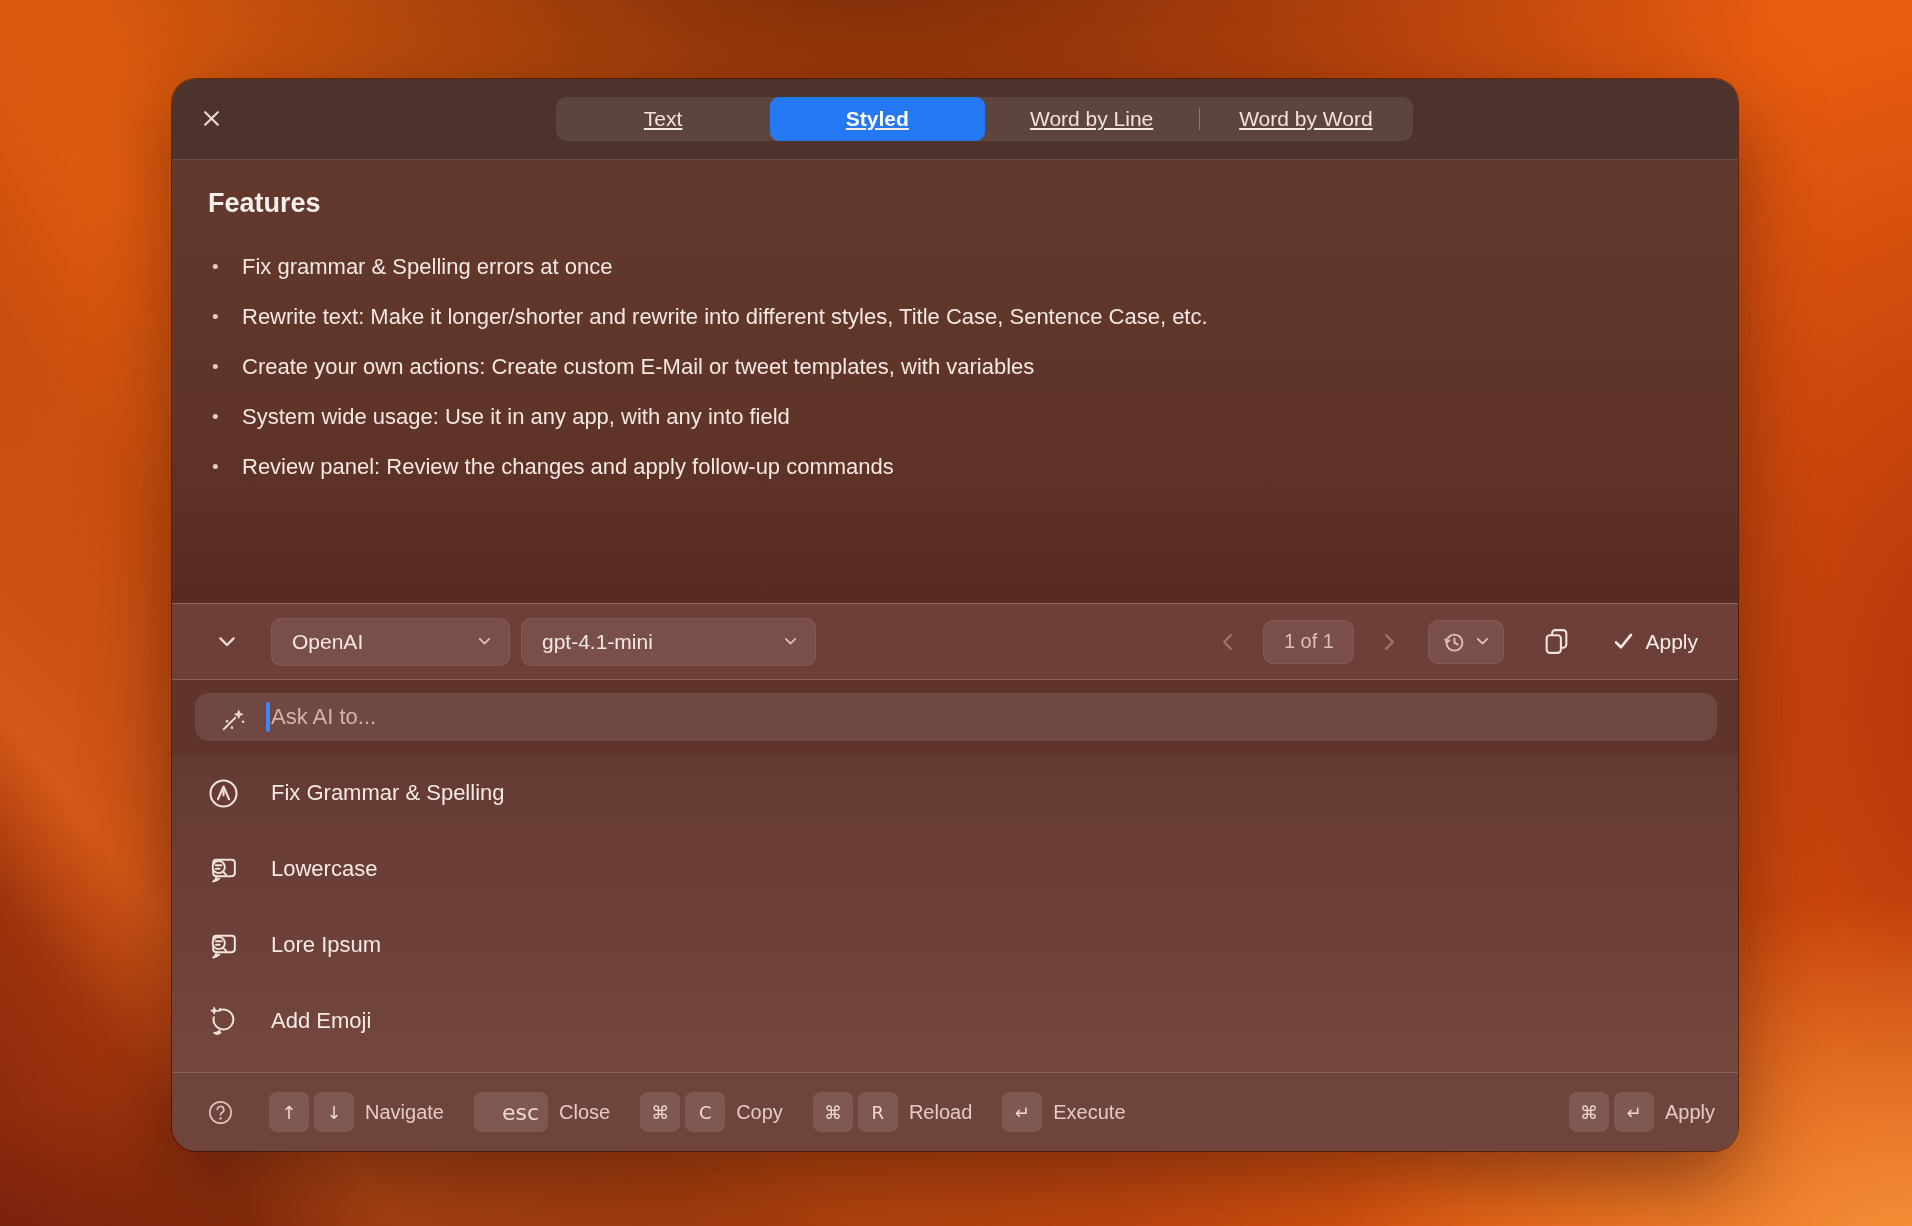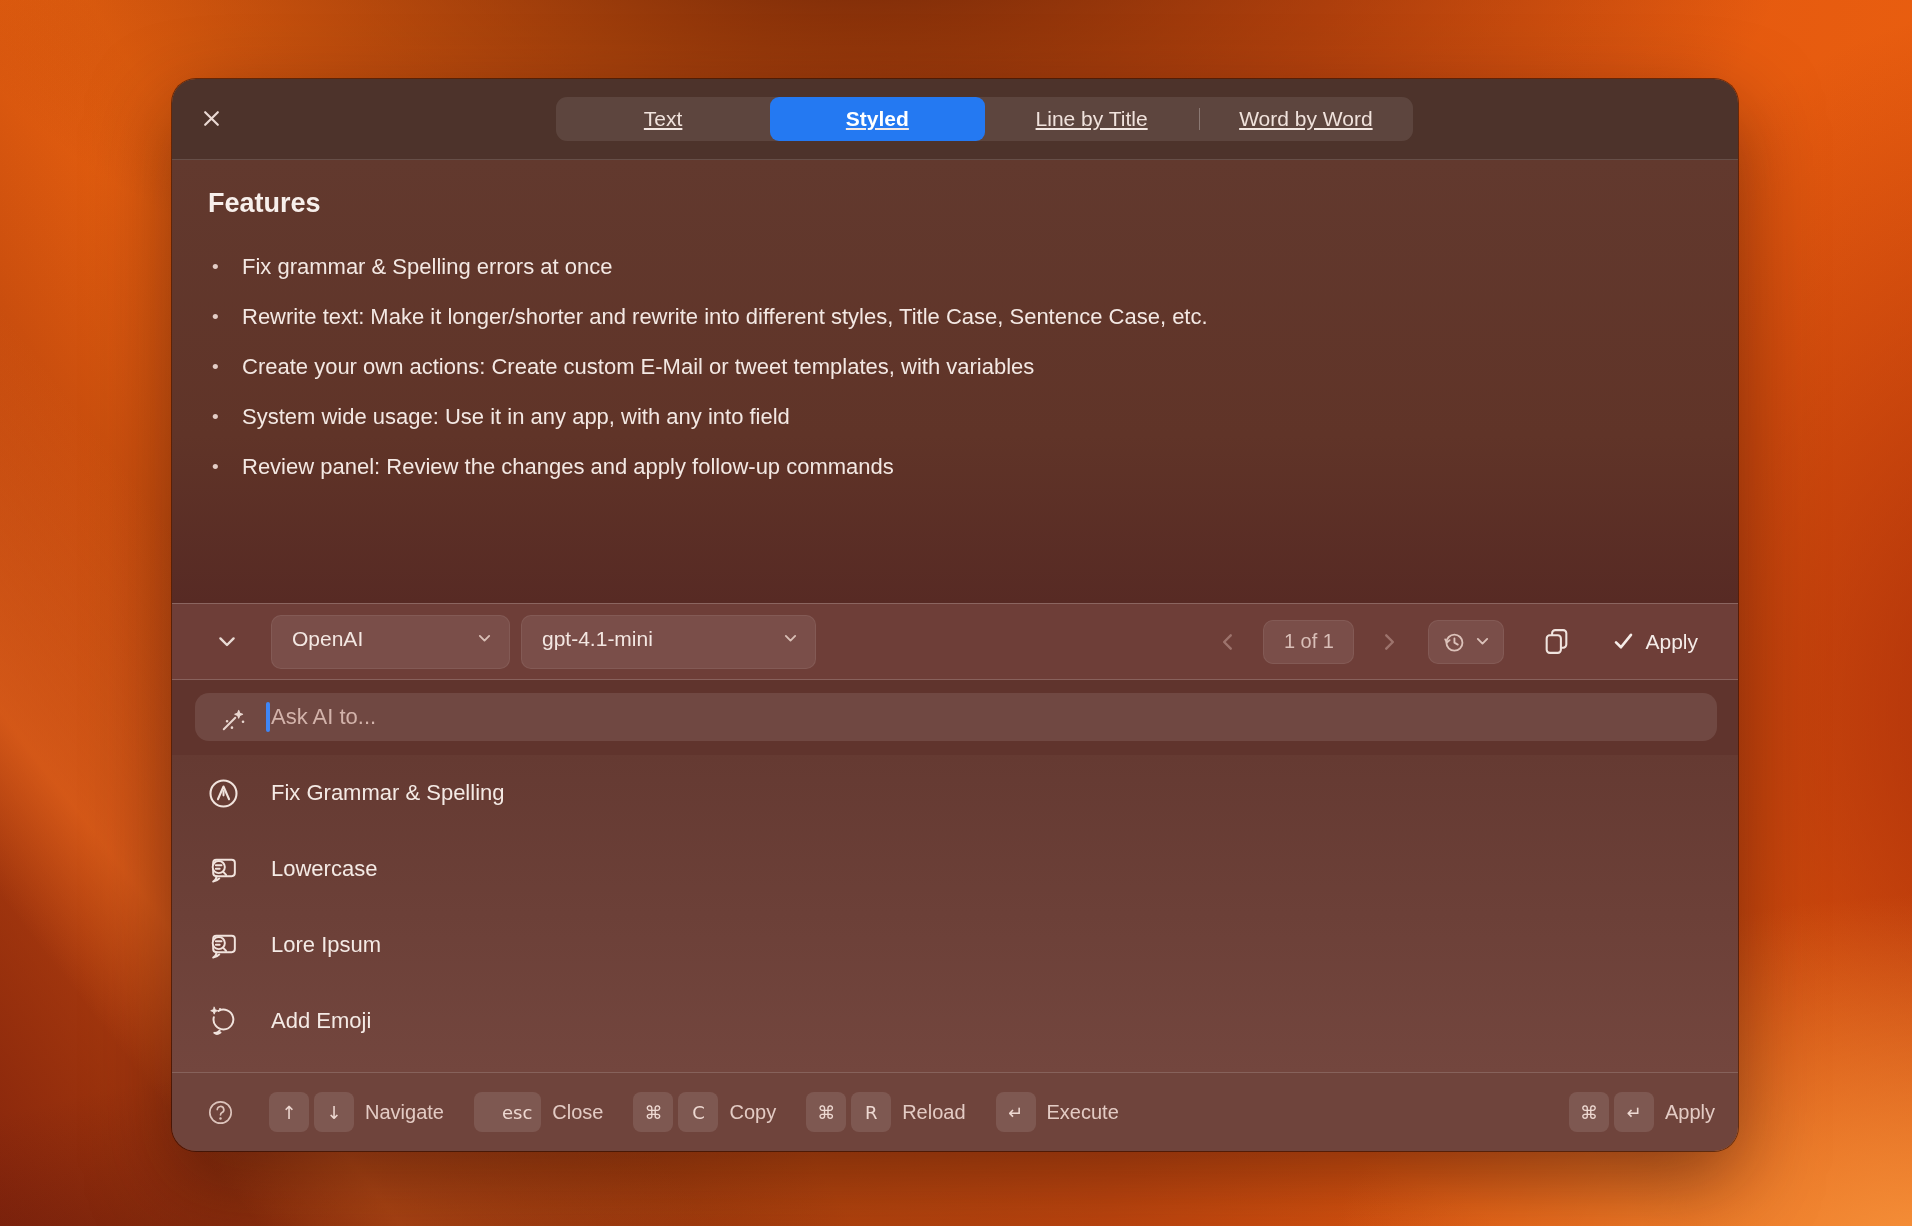"Line by Title" div.tab { text: Line by Title -> Word by Line }
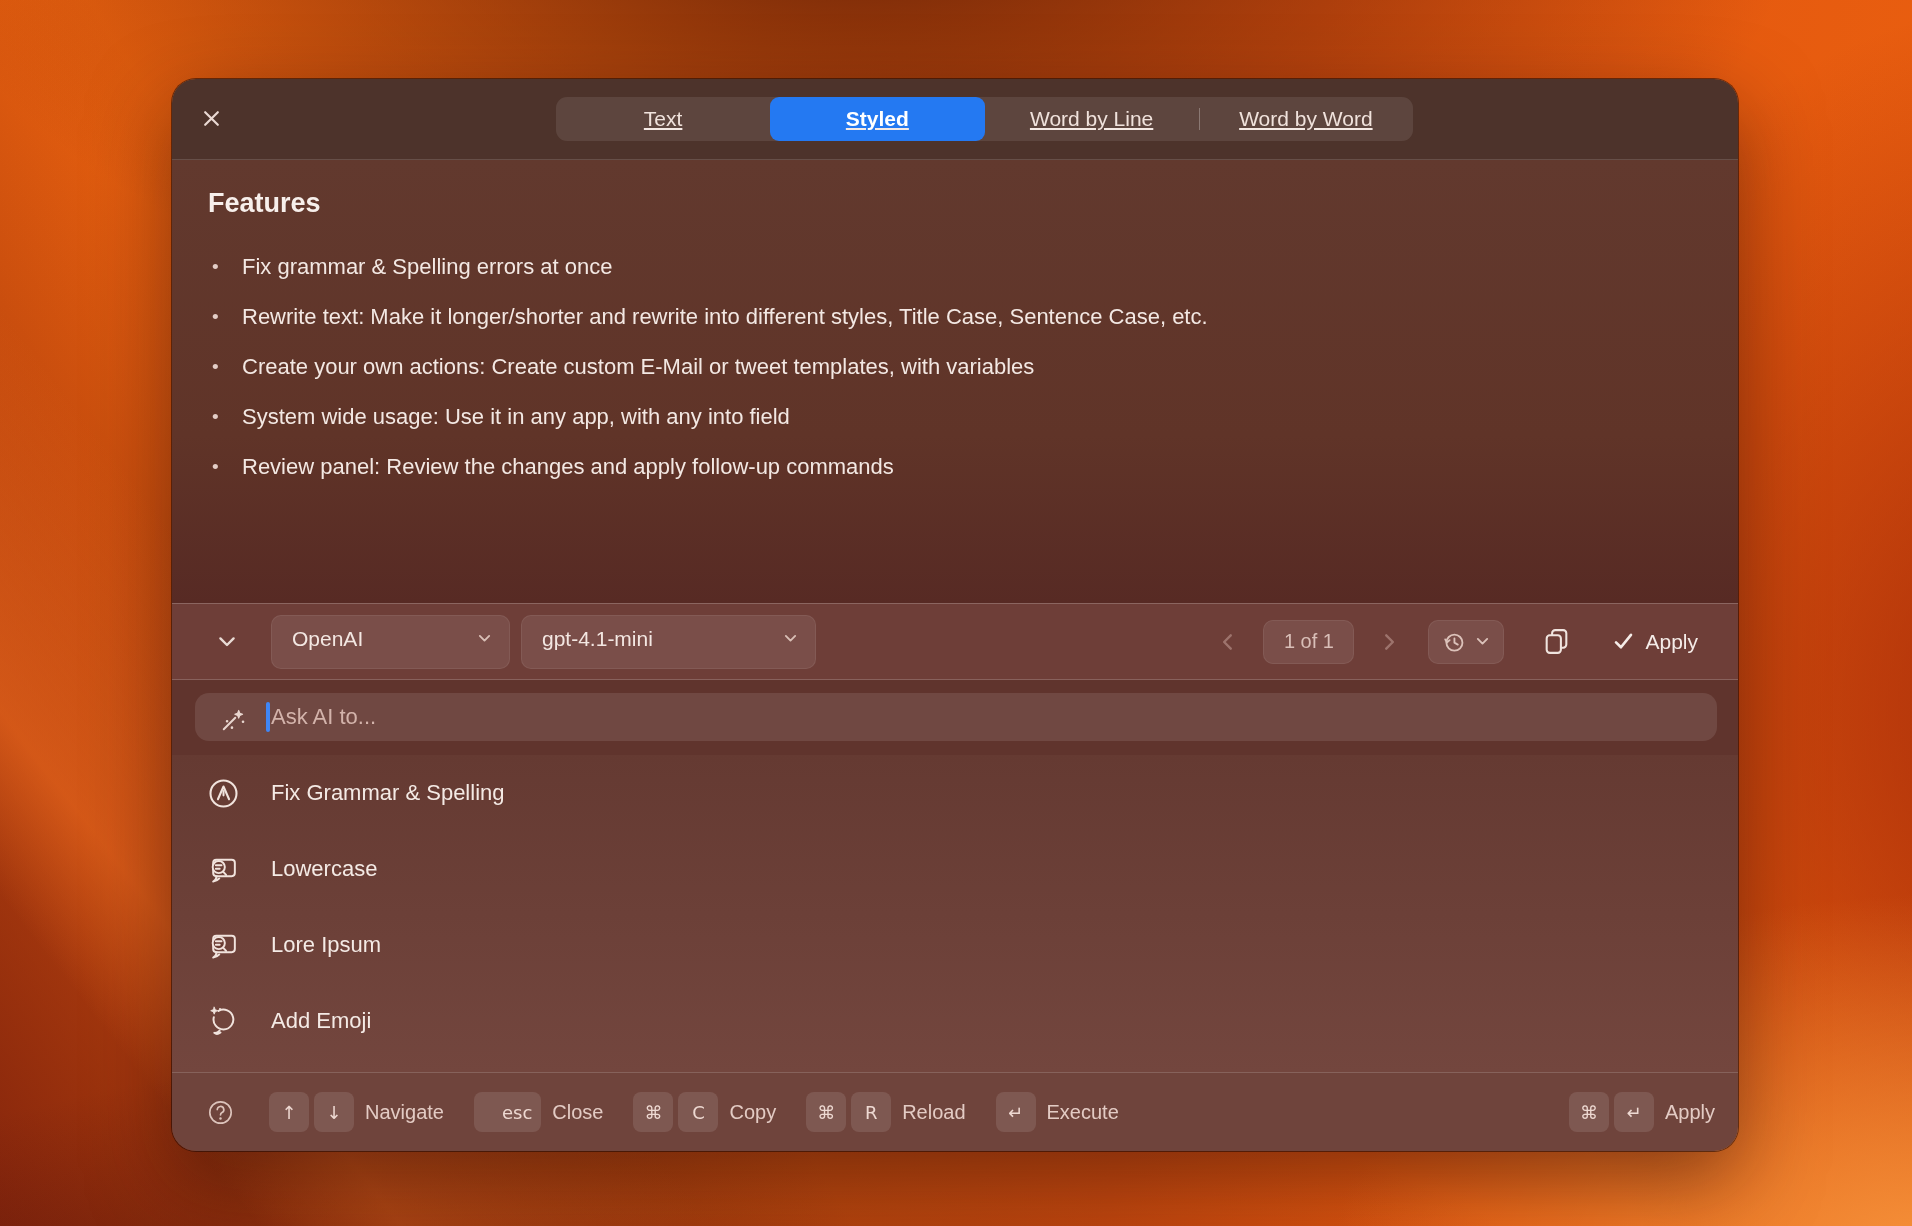"OpenAI" .pill.dd { padding: 0 16px 6px 20px -> 0 16px 0 20px }
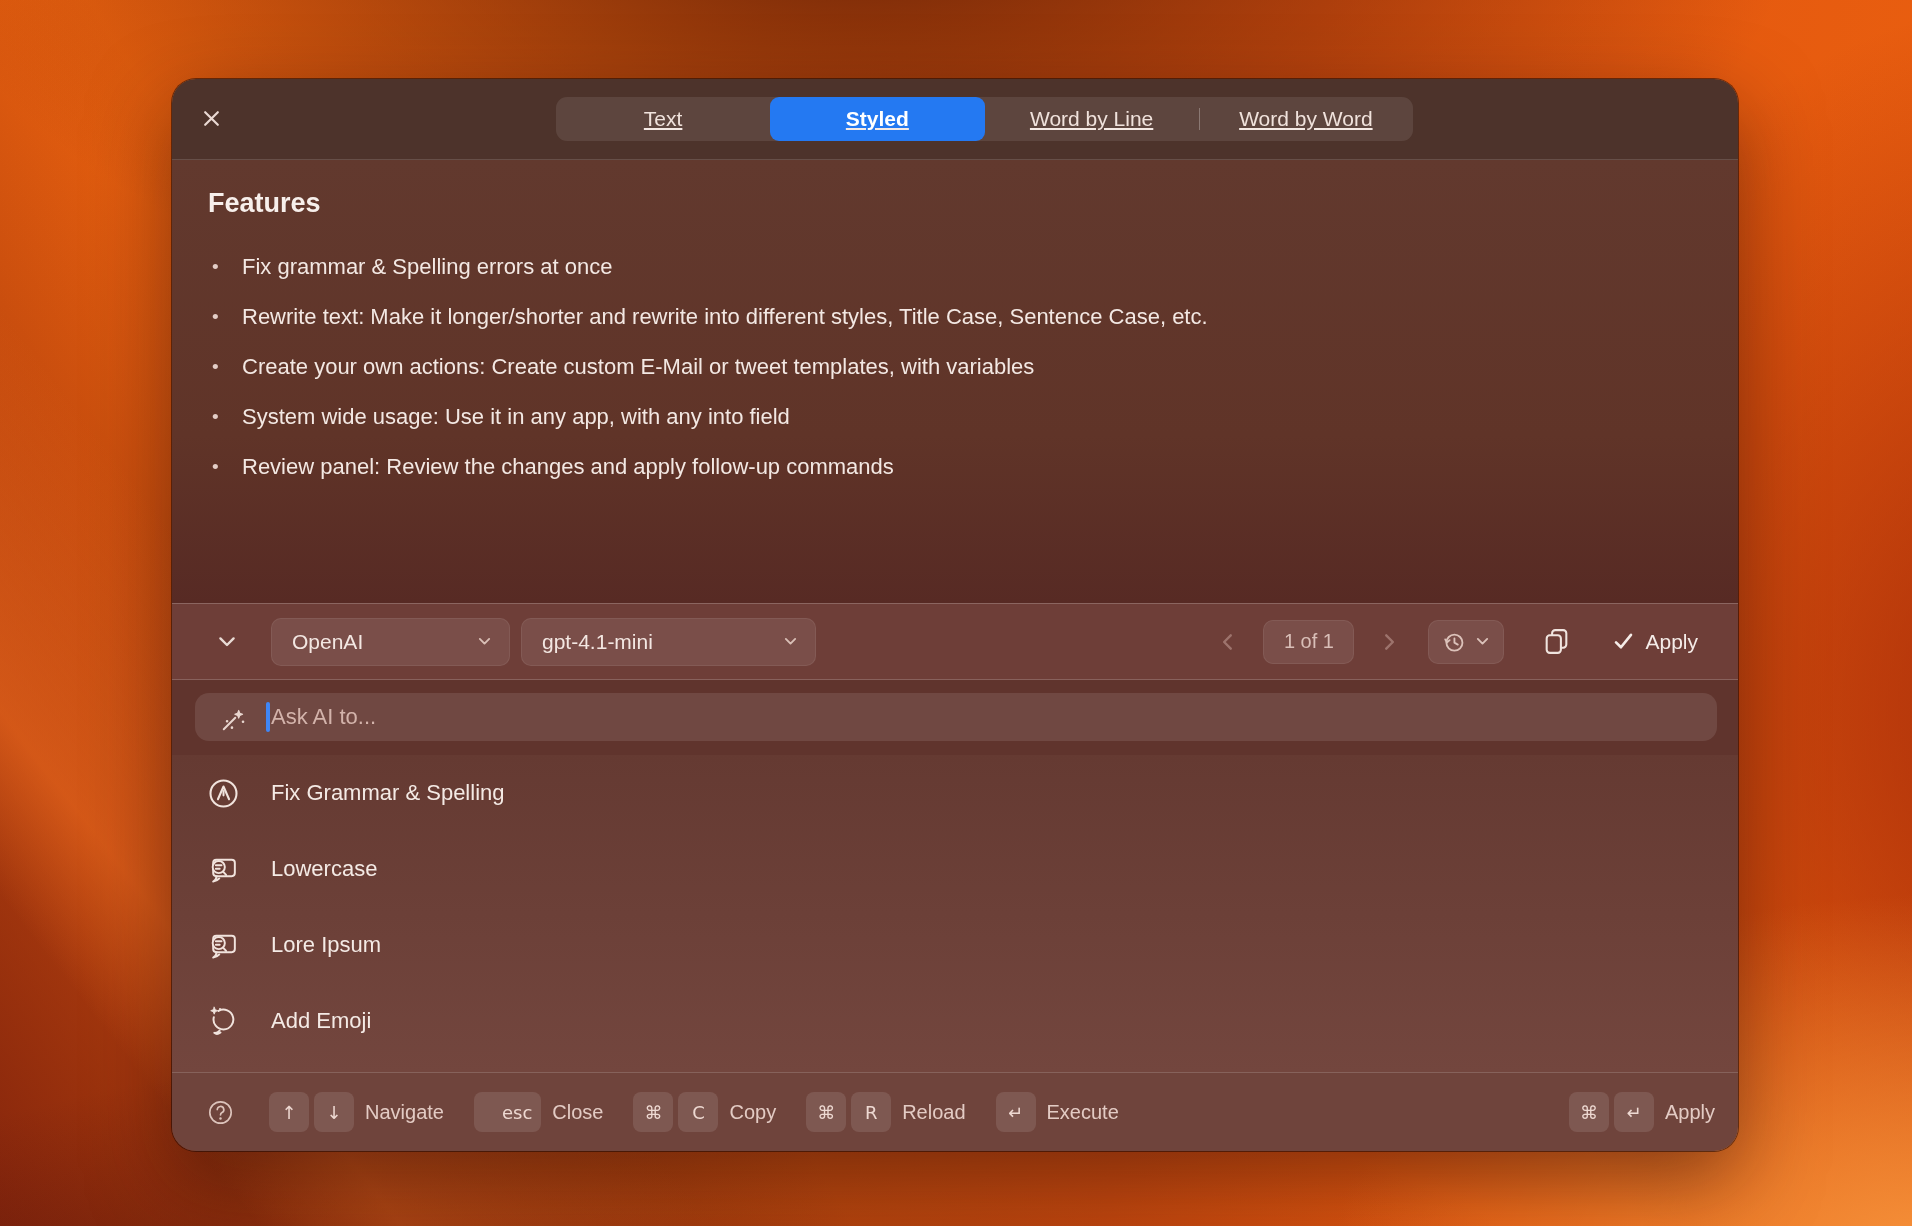"esc" span.key { font-size: 18px -> 22px }
